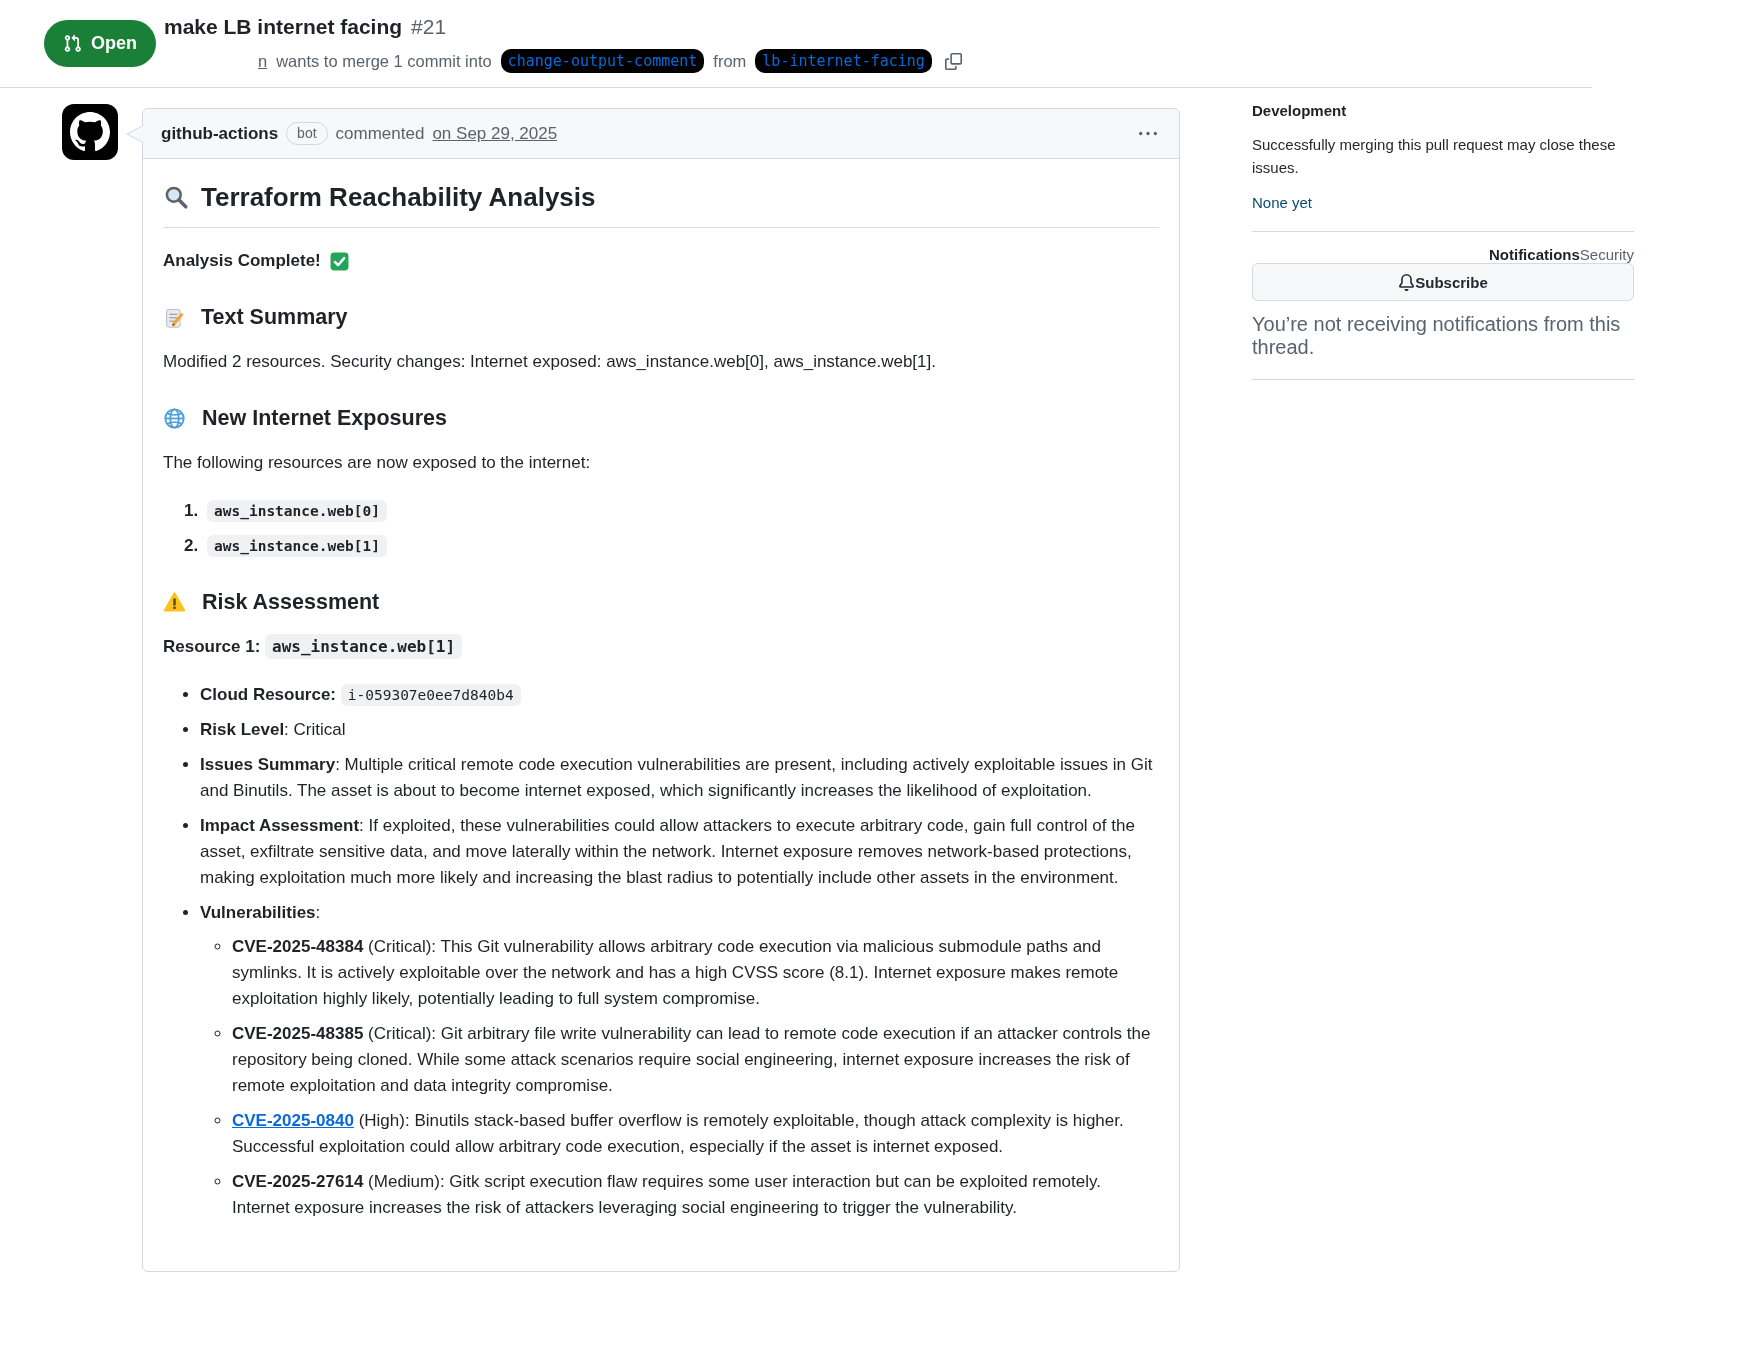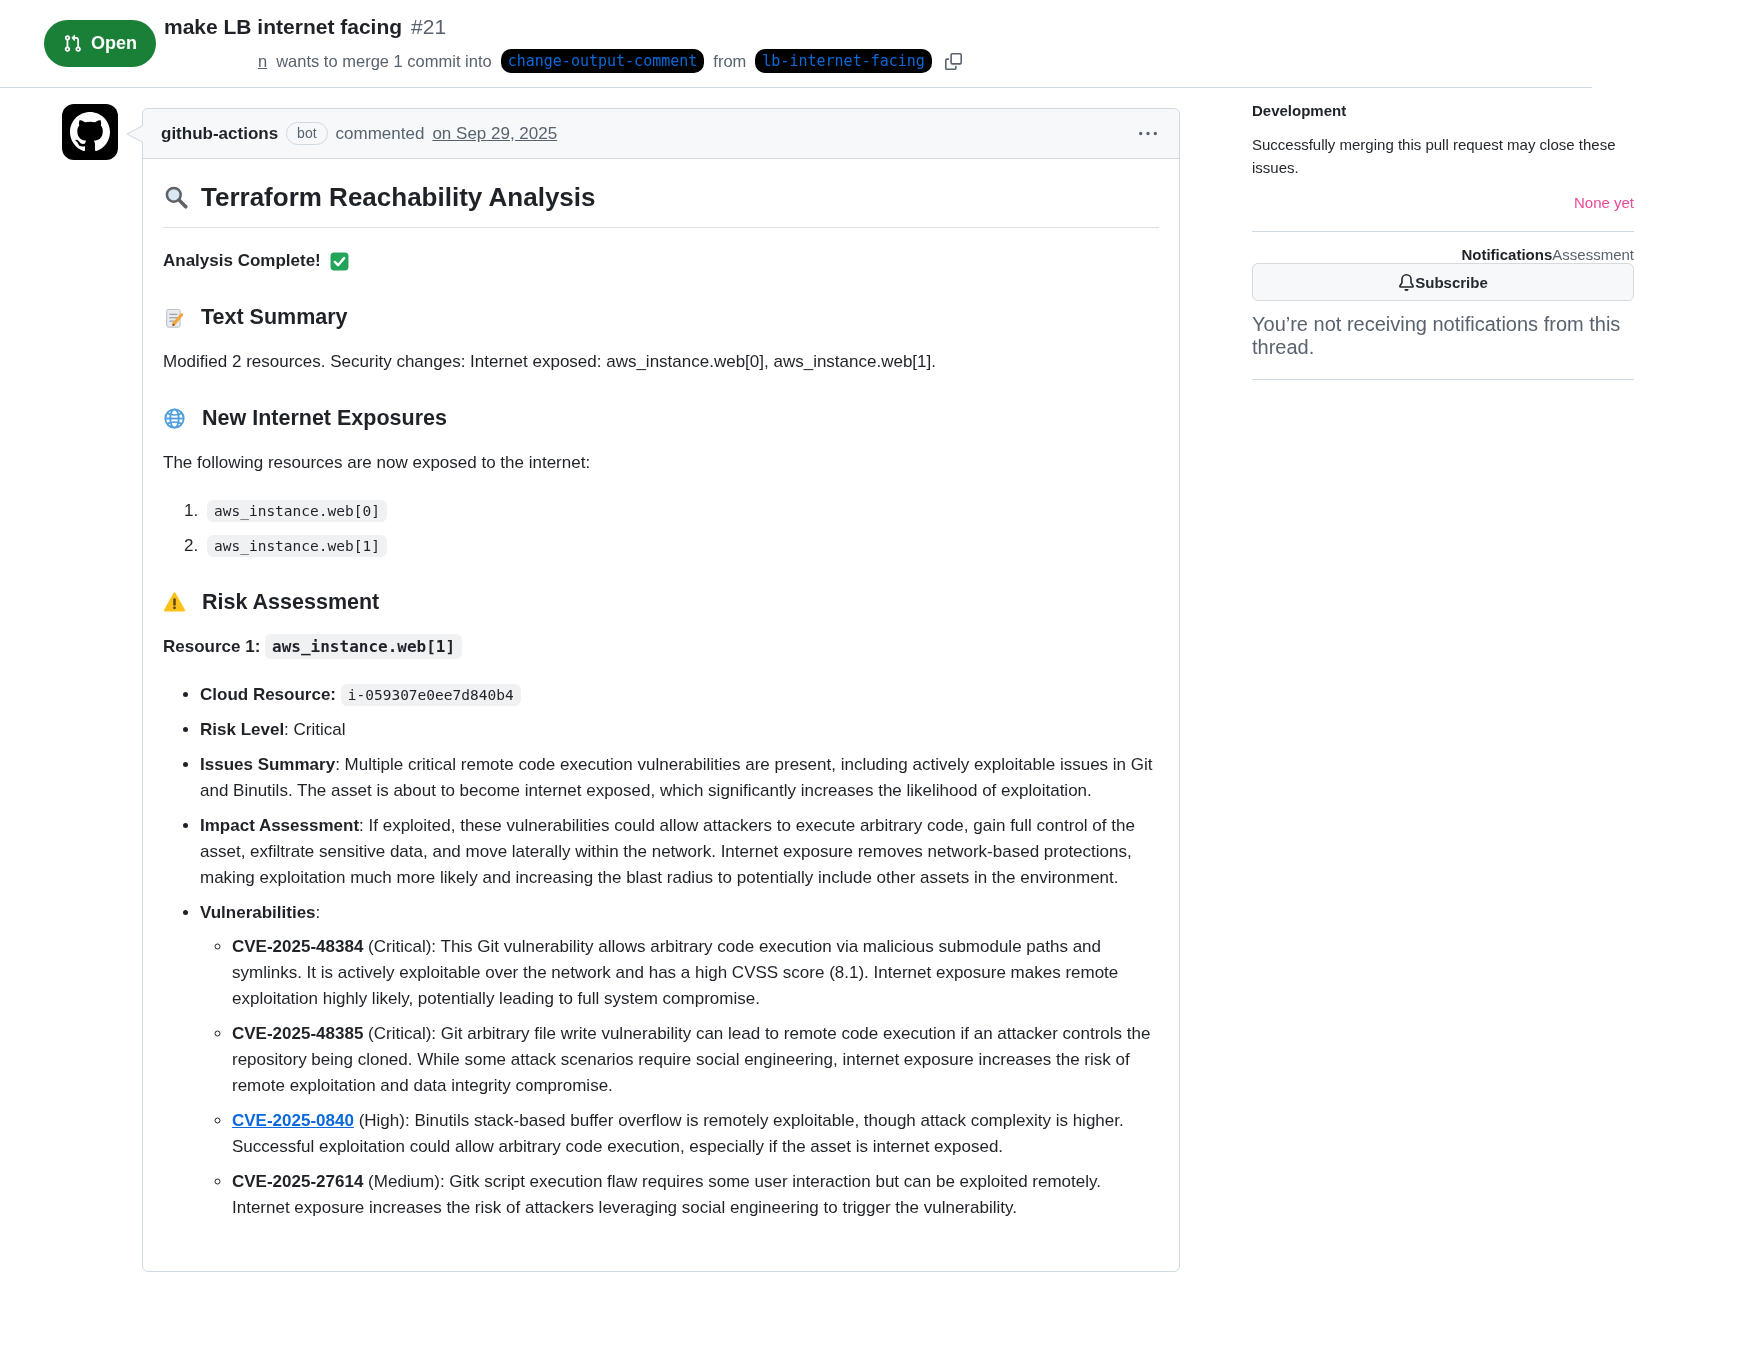"None yet" .sb-empty { color: #ec4899 -> #0c4a6e; text-align: right -> none }
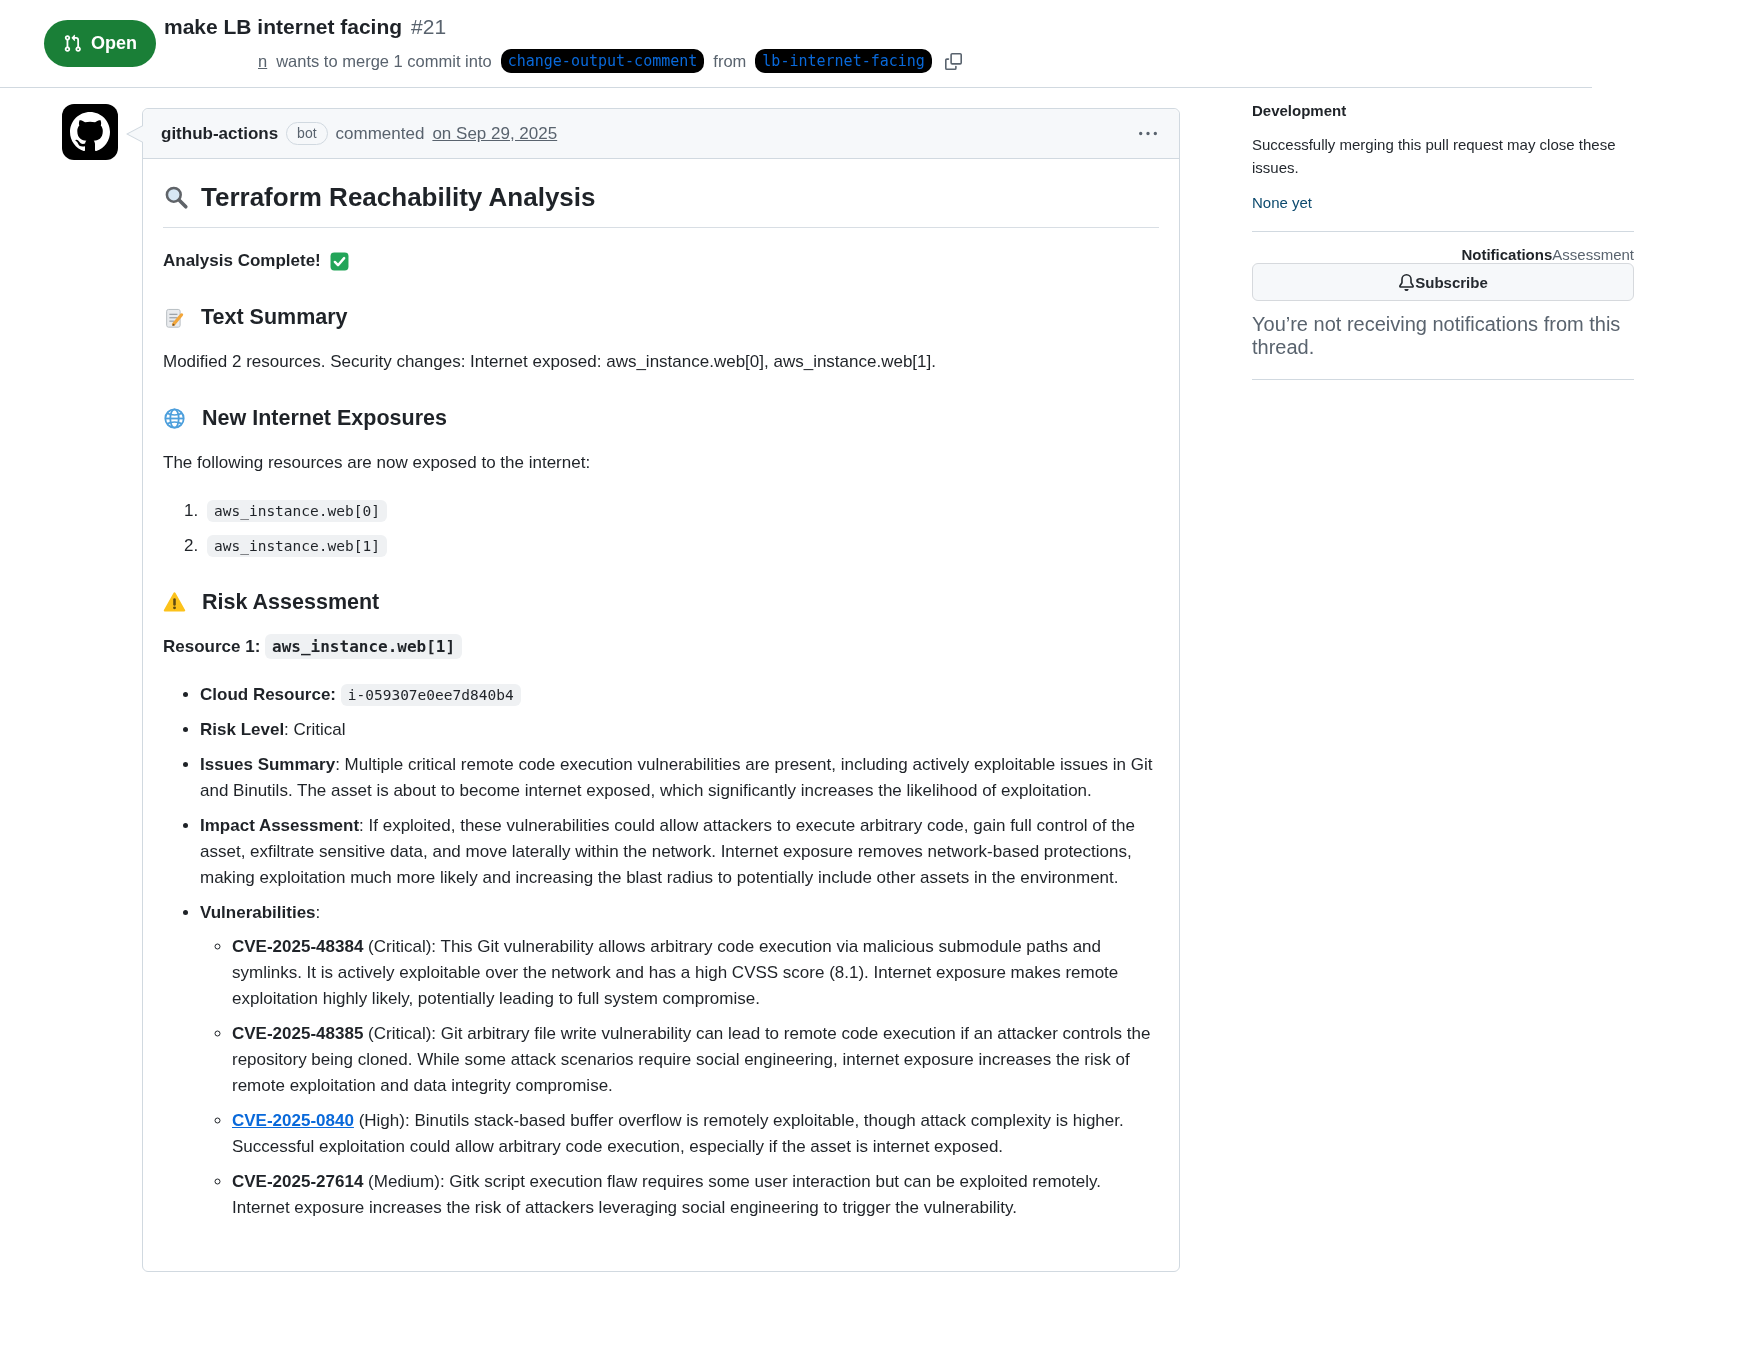"Assessment" span.customize-link { text: Assessment -> Security }
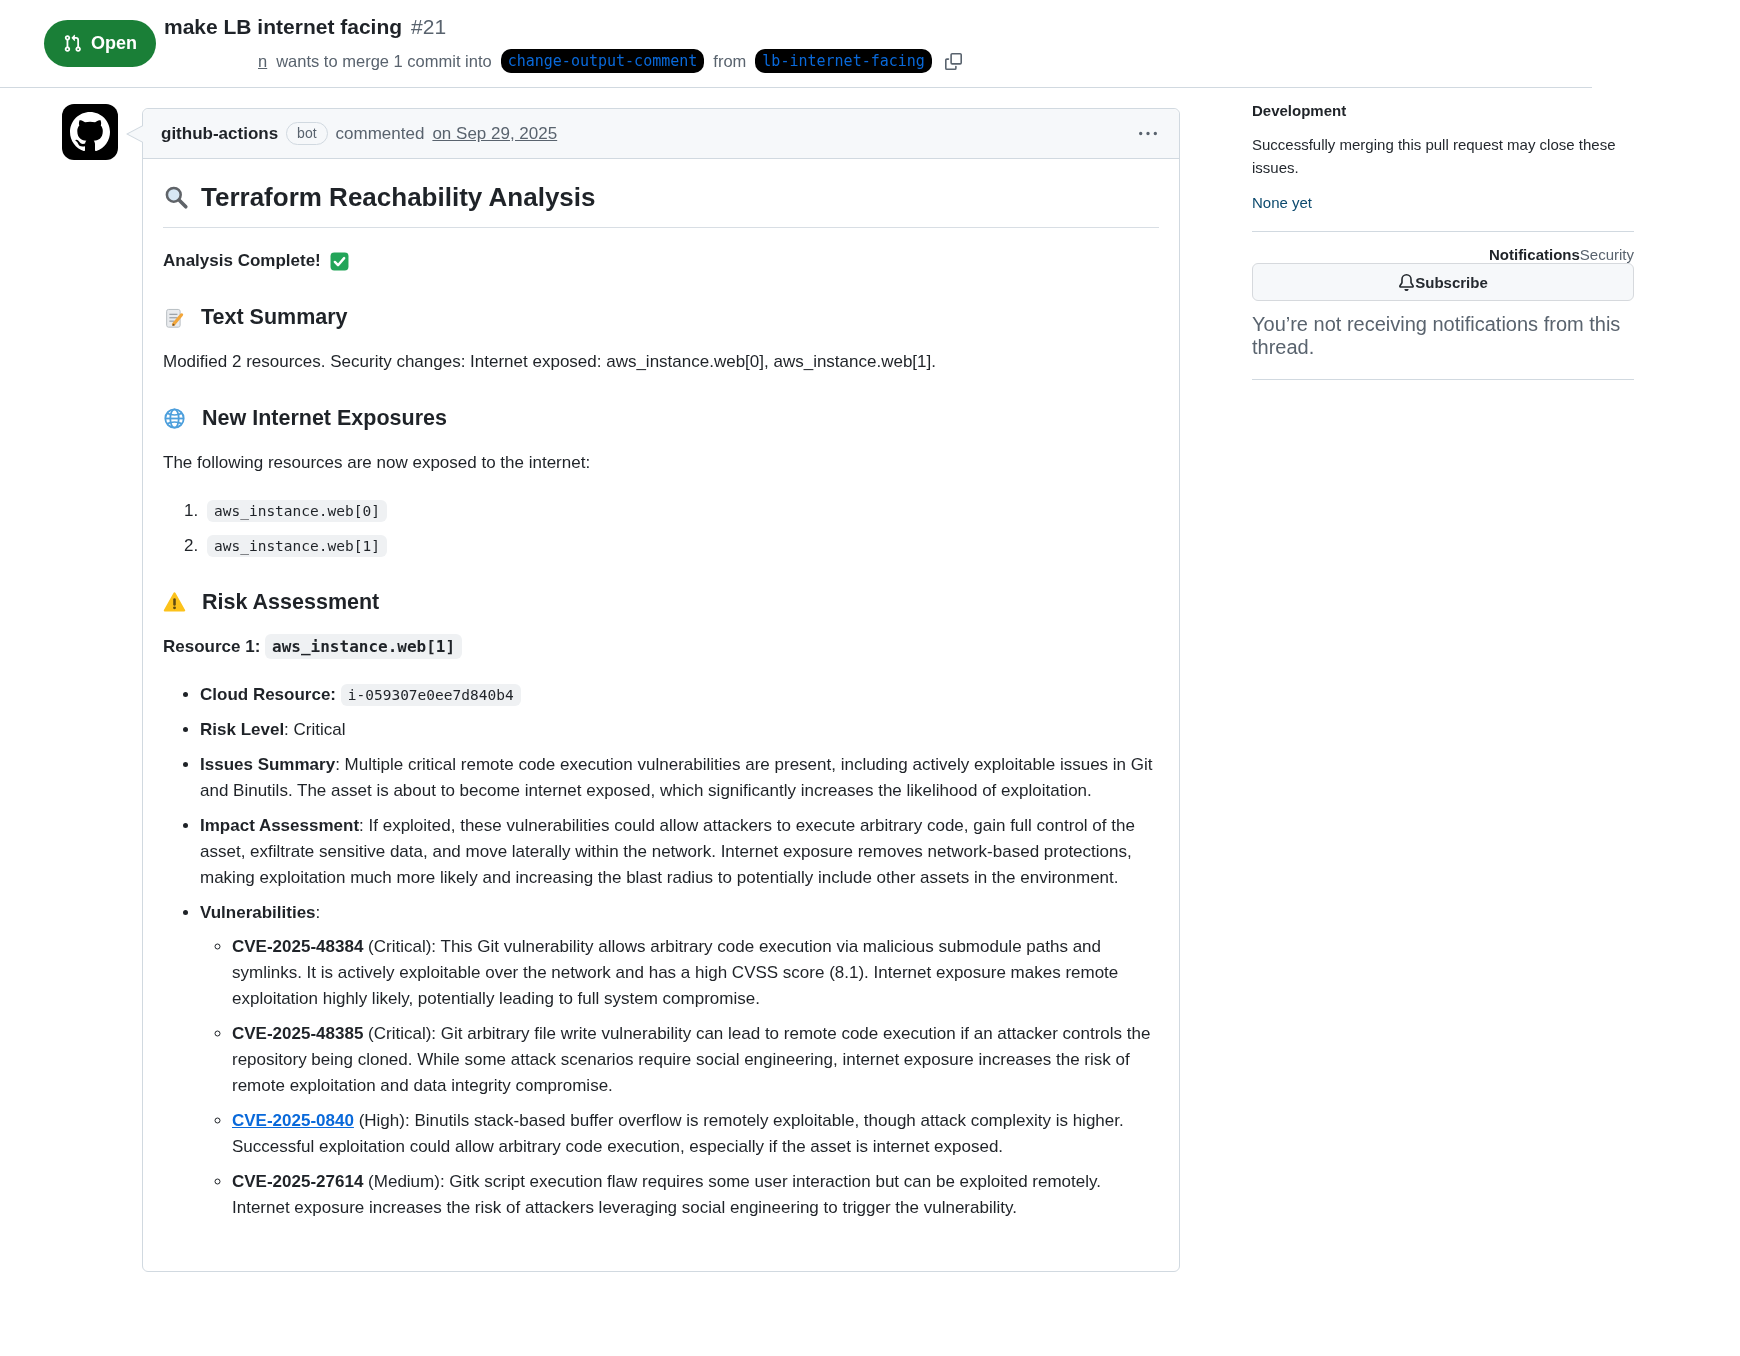"aws_instance.web[0]" .md ol { font-weight: none -> bold }
